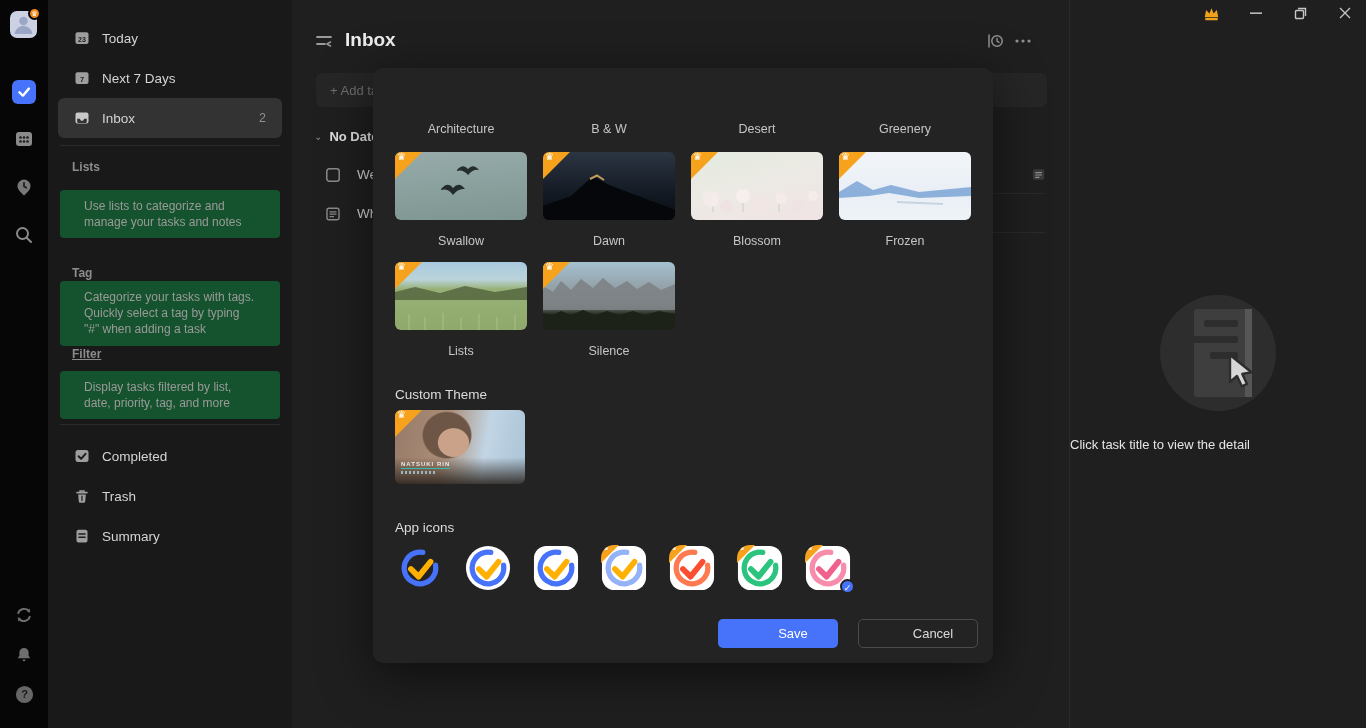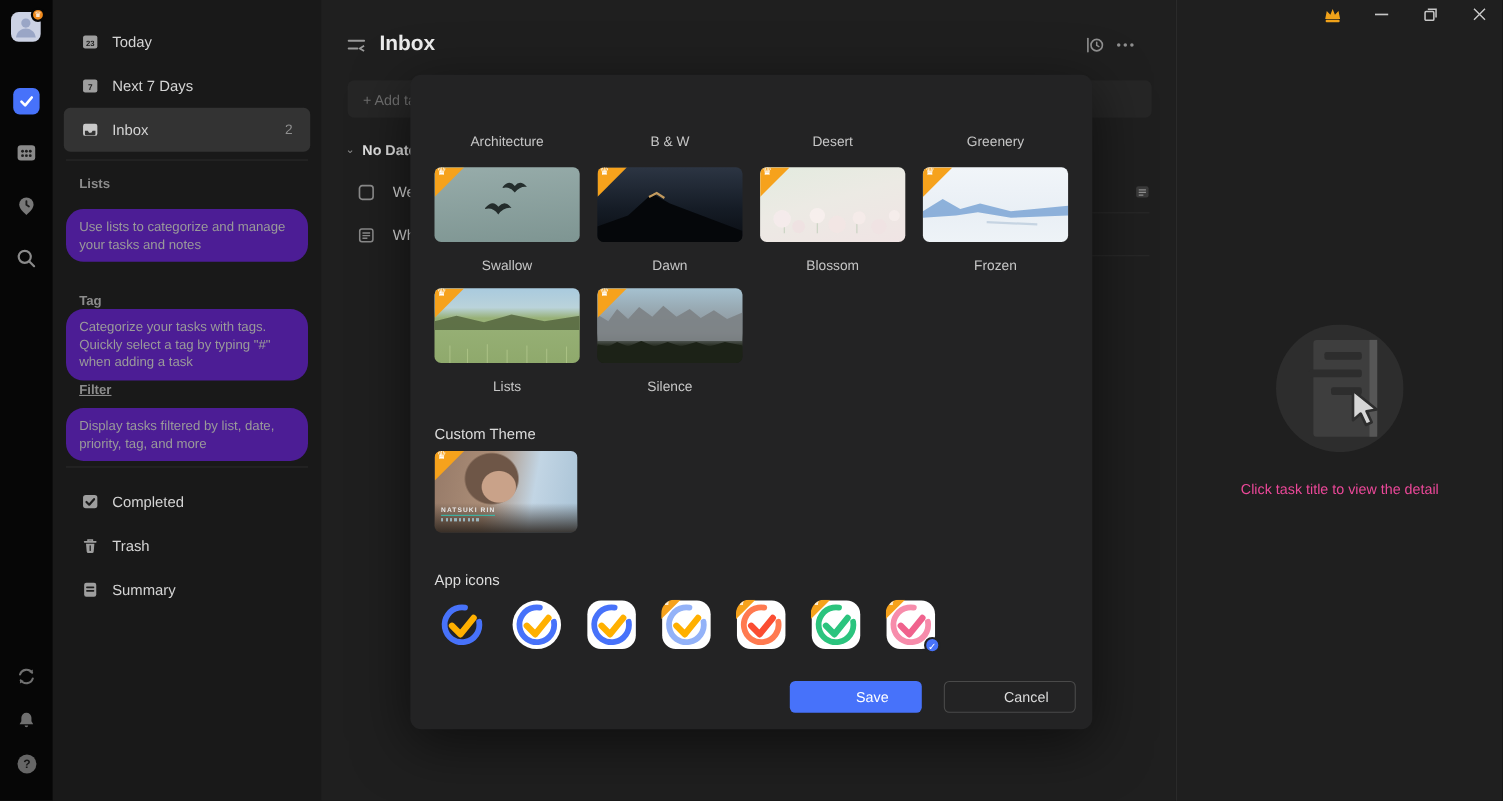"Use lists to categorize and" .side-hint { background: #4c1d95 -> #14532d; border-radius: 16px -> 4px; padding: 8px 12px -> 8px 24px }
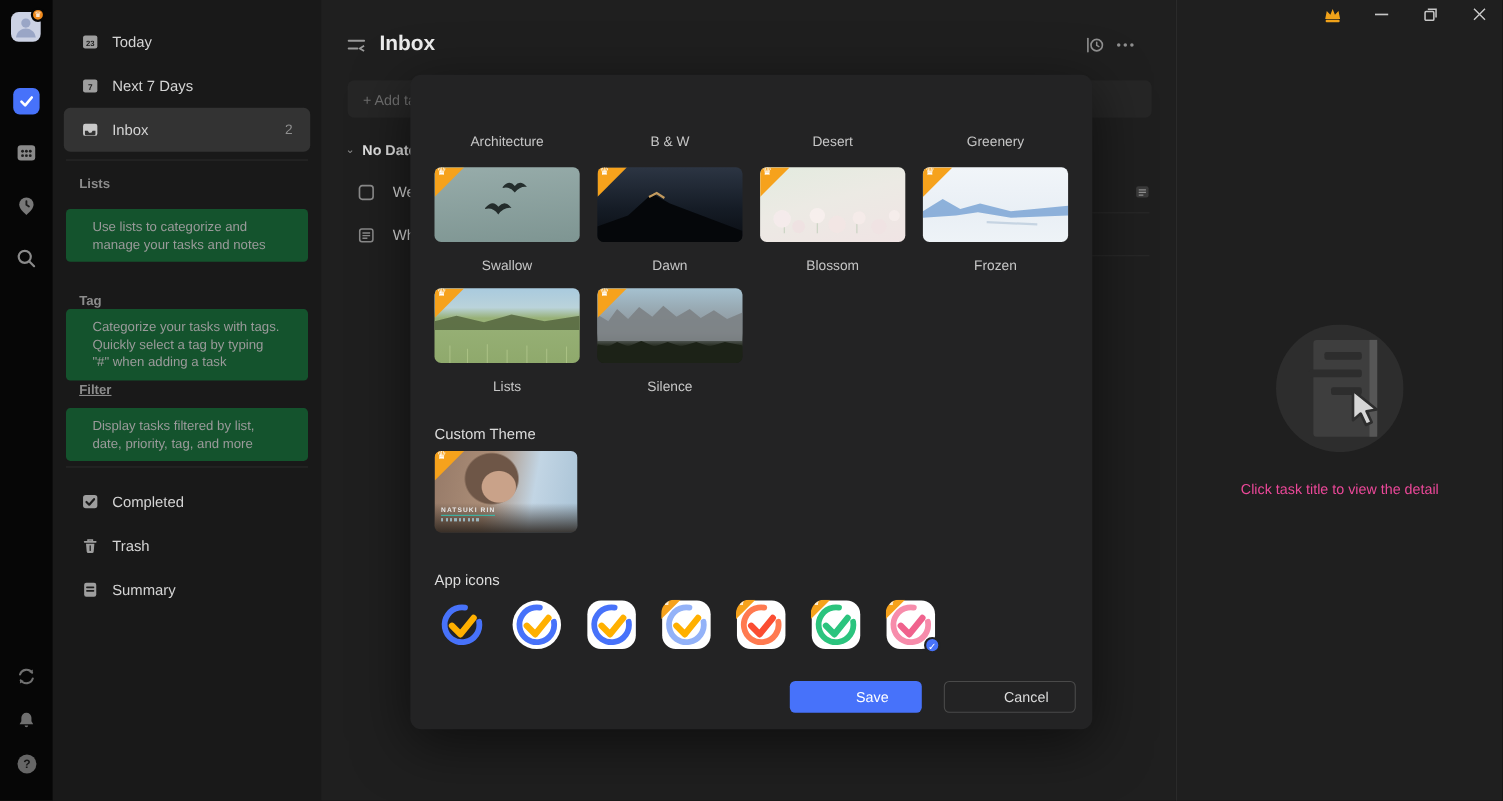"Click task title to view" .empty-msg { color: #ec4899 -> #e5e5e5; text-align: center -> none }
